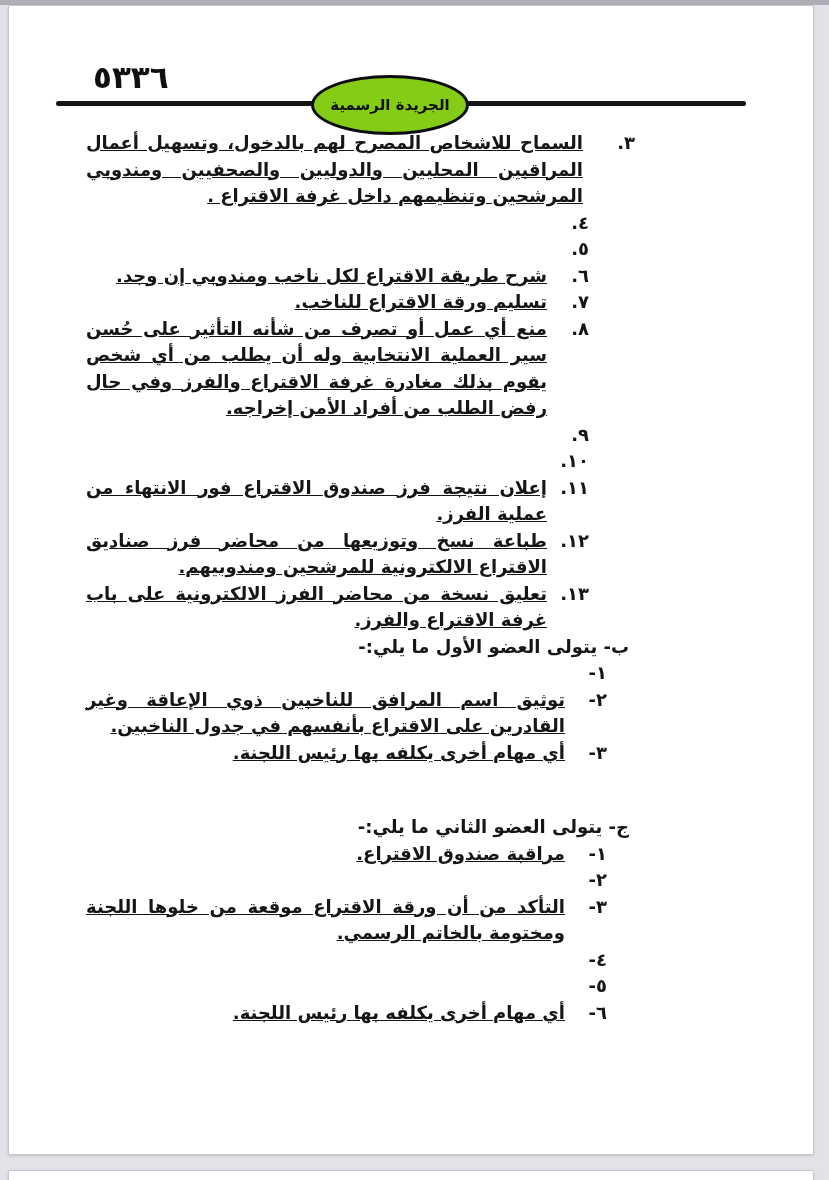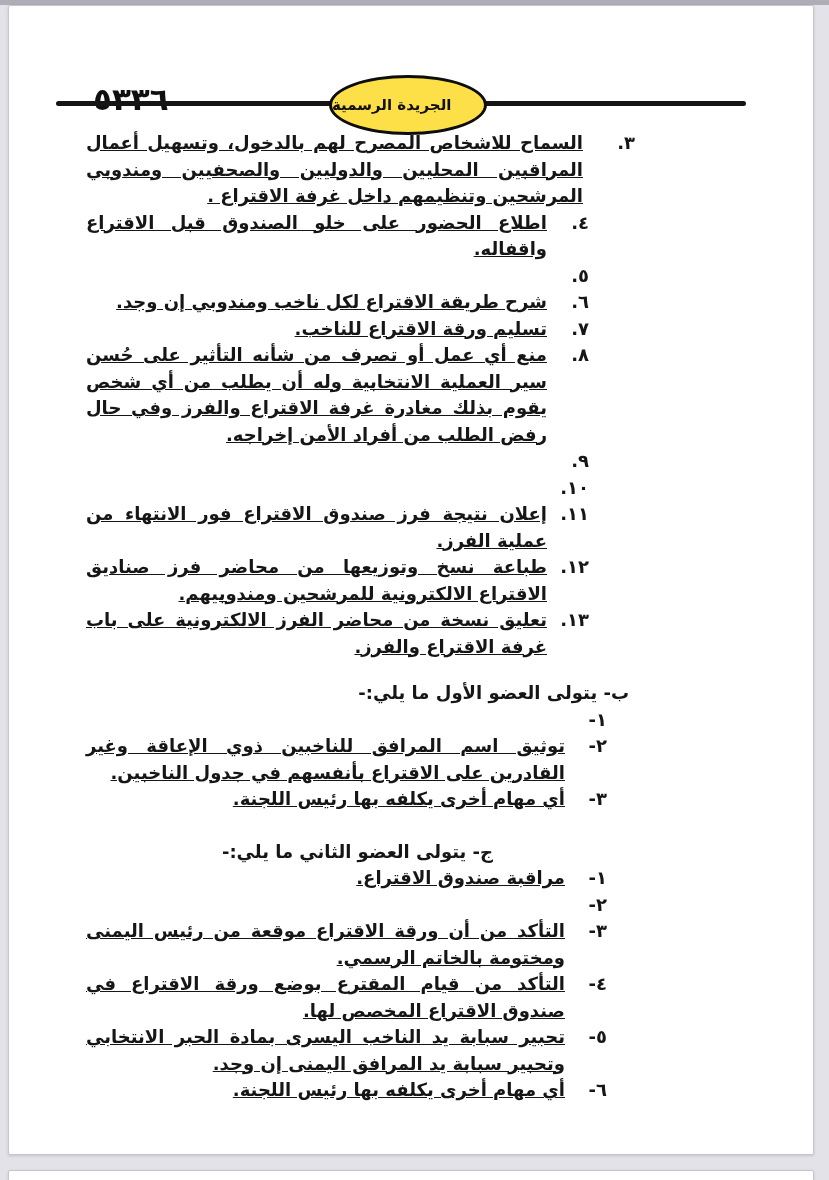"٥٣٣٦" .pageno { top: 75px -> 53px }
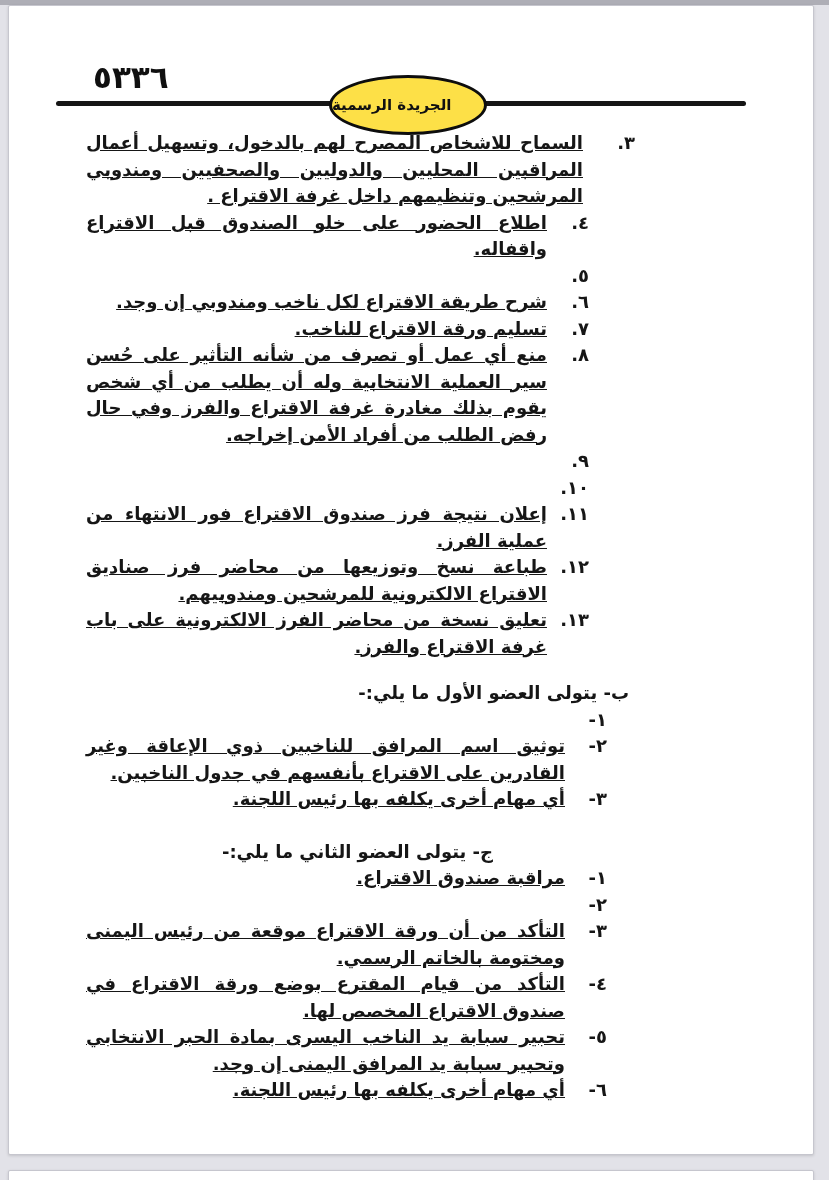"الجريدة الرسمية" .banner { background: #fde047 -> #84cc16; justify-content: flex-start -> center; left: 320px -> 302px }
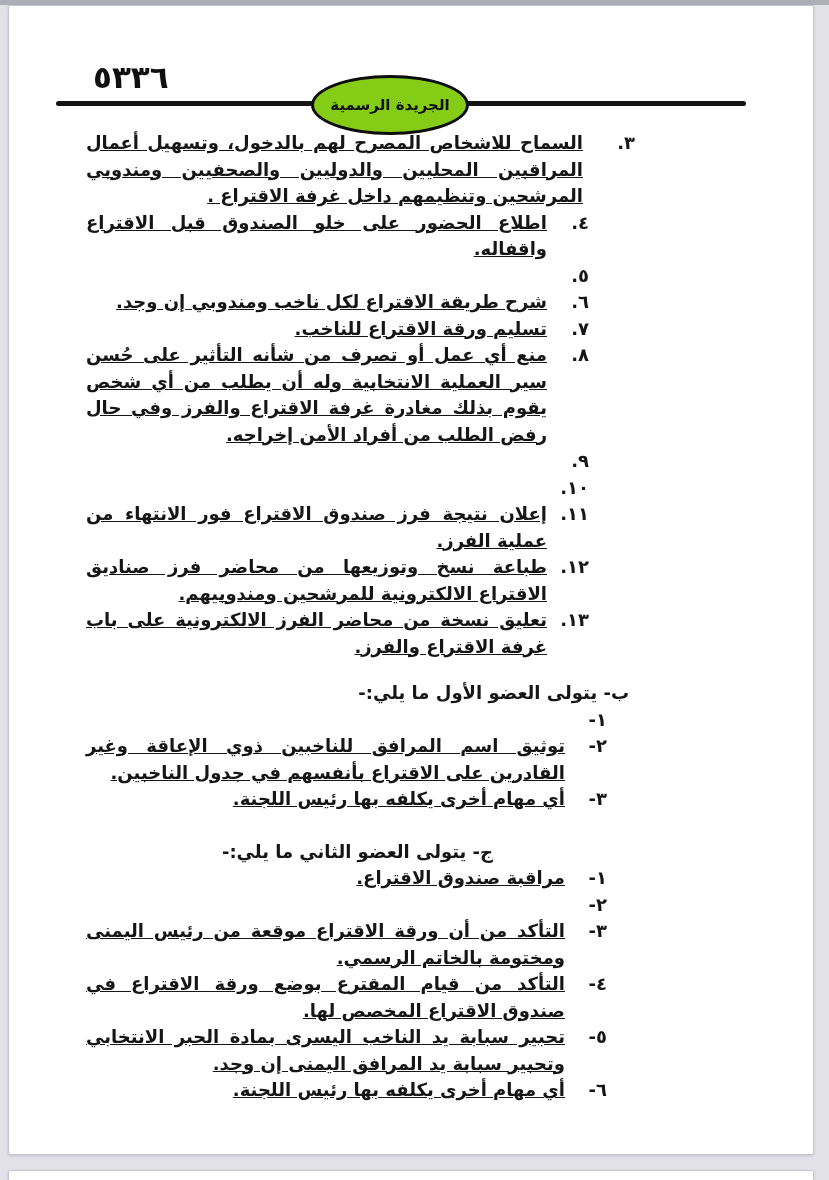"اطلاع الحضور على خلو الصندوق" span.txt { html: <span>اطلاع الحضور على خلو الصندوق قبل الاقتراع واقفاله.</span> -> none }
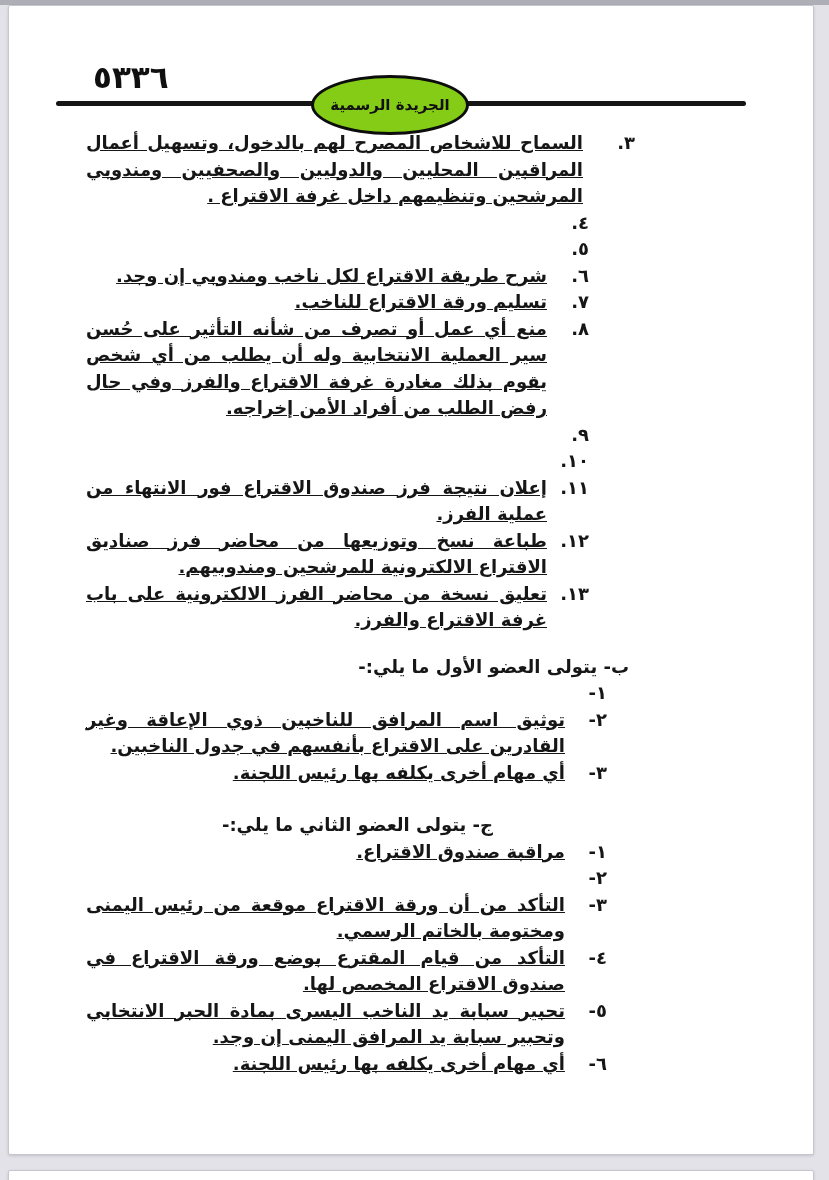"ب- يتولى العضو الأول ما" .sec-heading { margin-top: 20px -> 0 }
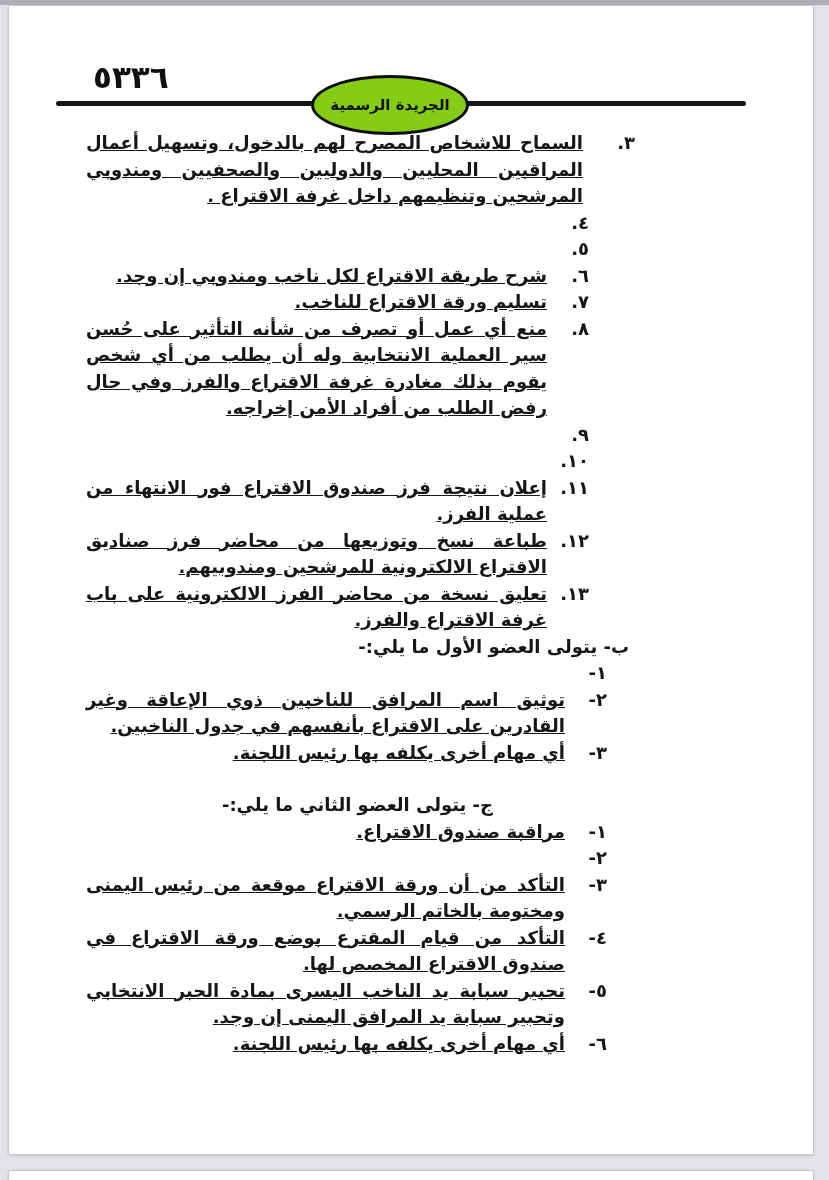"ج- يتولى العضو الثاني ما" .sec-heading.gap { margin-top: 26px -> 48px; text-align: center -> none }
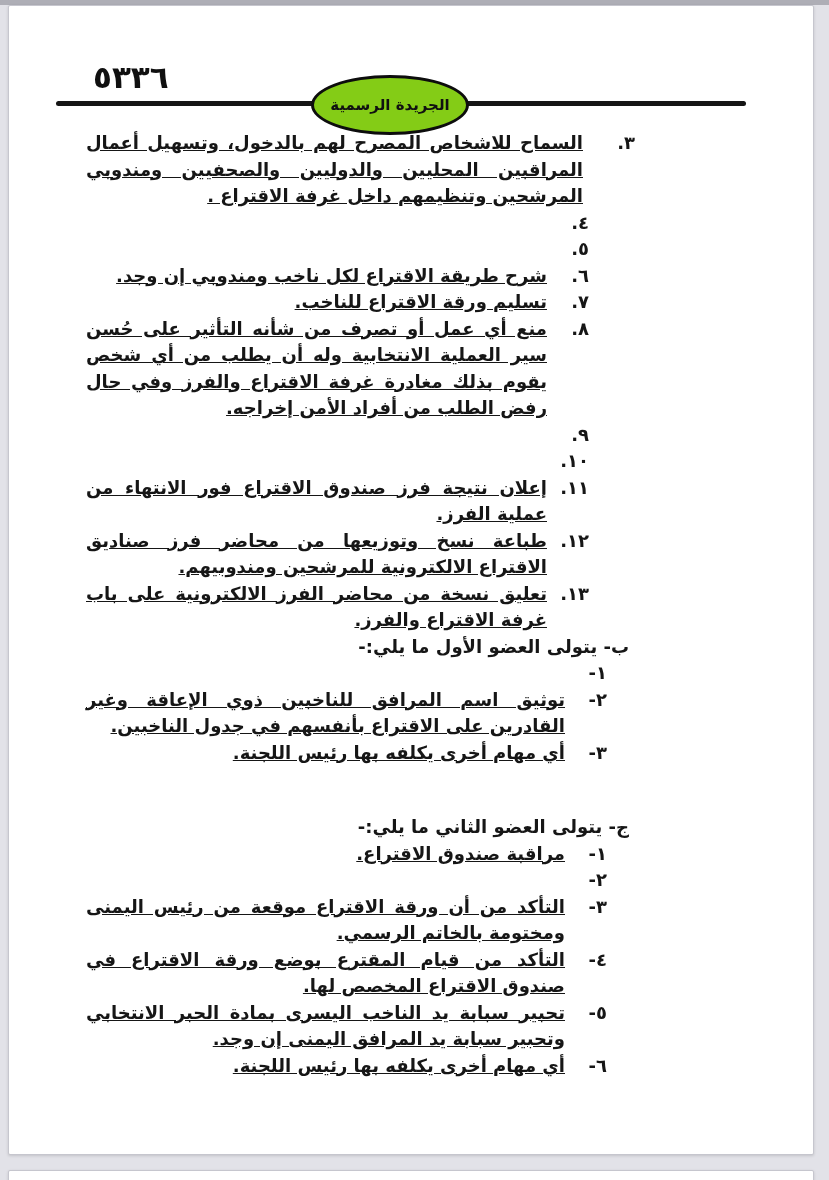"التأكد من أن ورقة الاقتراع" span.txt { text: رئيس اليمنى -> خلوها اللجنة }
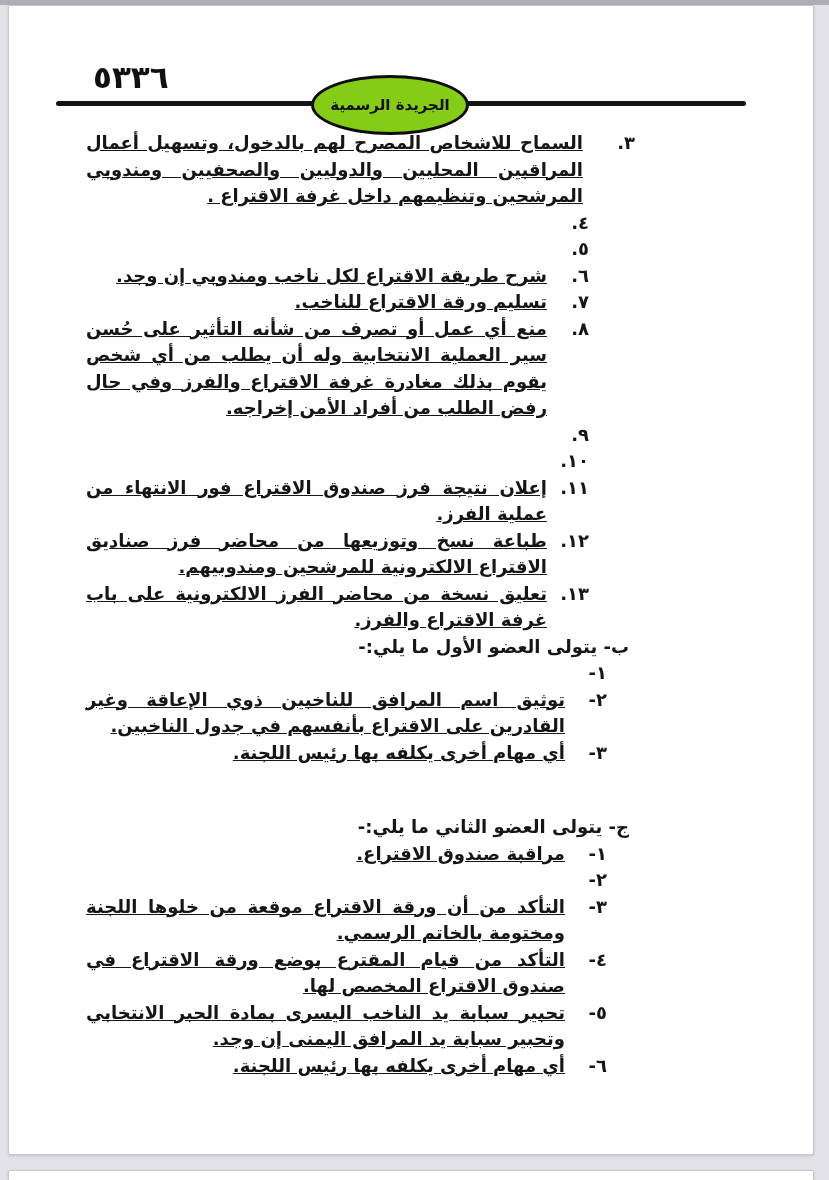"التأكد من قيام المقترع بوضع" span.txt { html: <span>التأكد من قيام المقترع بوضع ورقة الاقتراع في صندوق الاقتراع المخصص لها.</span> -> none }
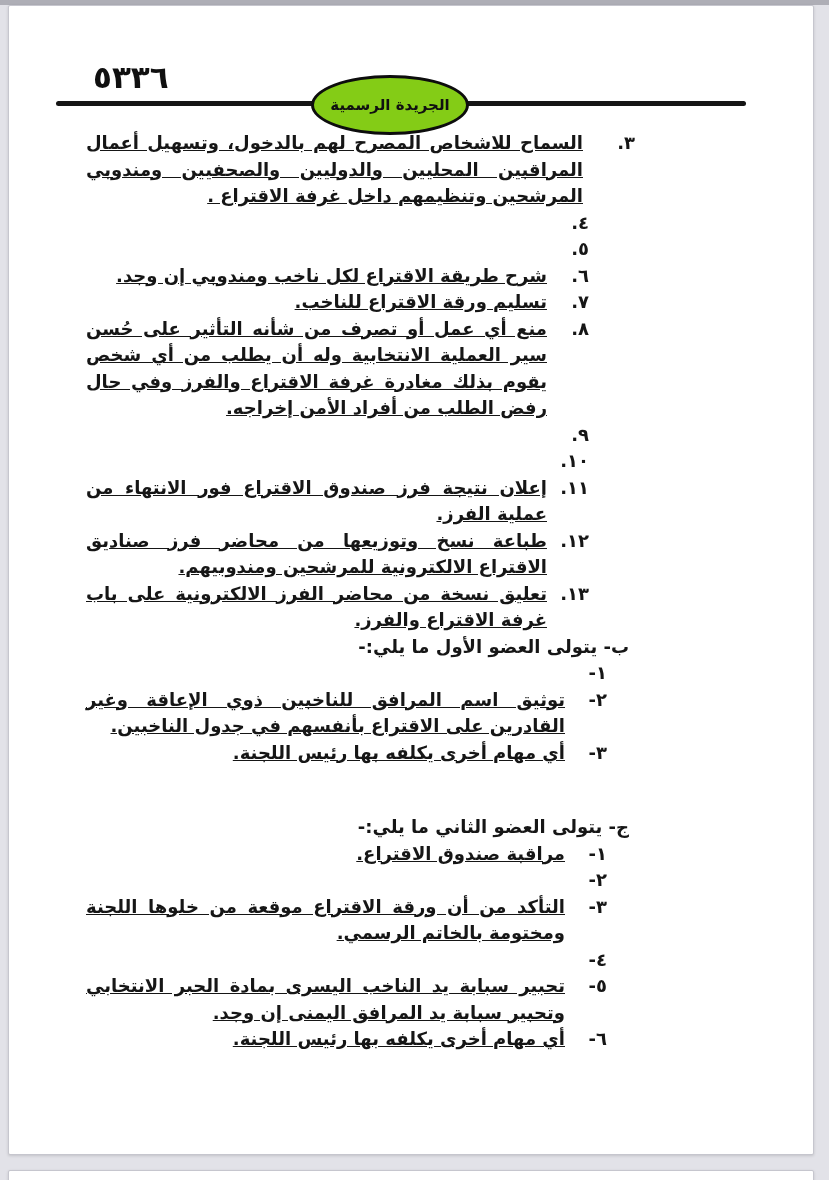"تحبير سبابة يد الناخب اليسرى" span.txt { html: <span>تحبير سبابة يد الناخب اليسرى بمادة الحبر الانتخابي وتحبير سبابة يد المرافق اليمنى إن وجد.</span> -> none }
